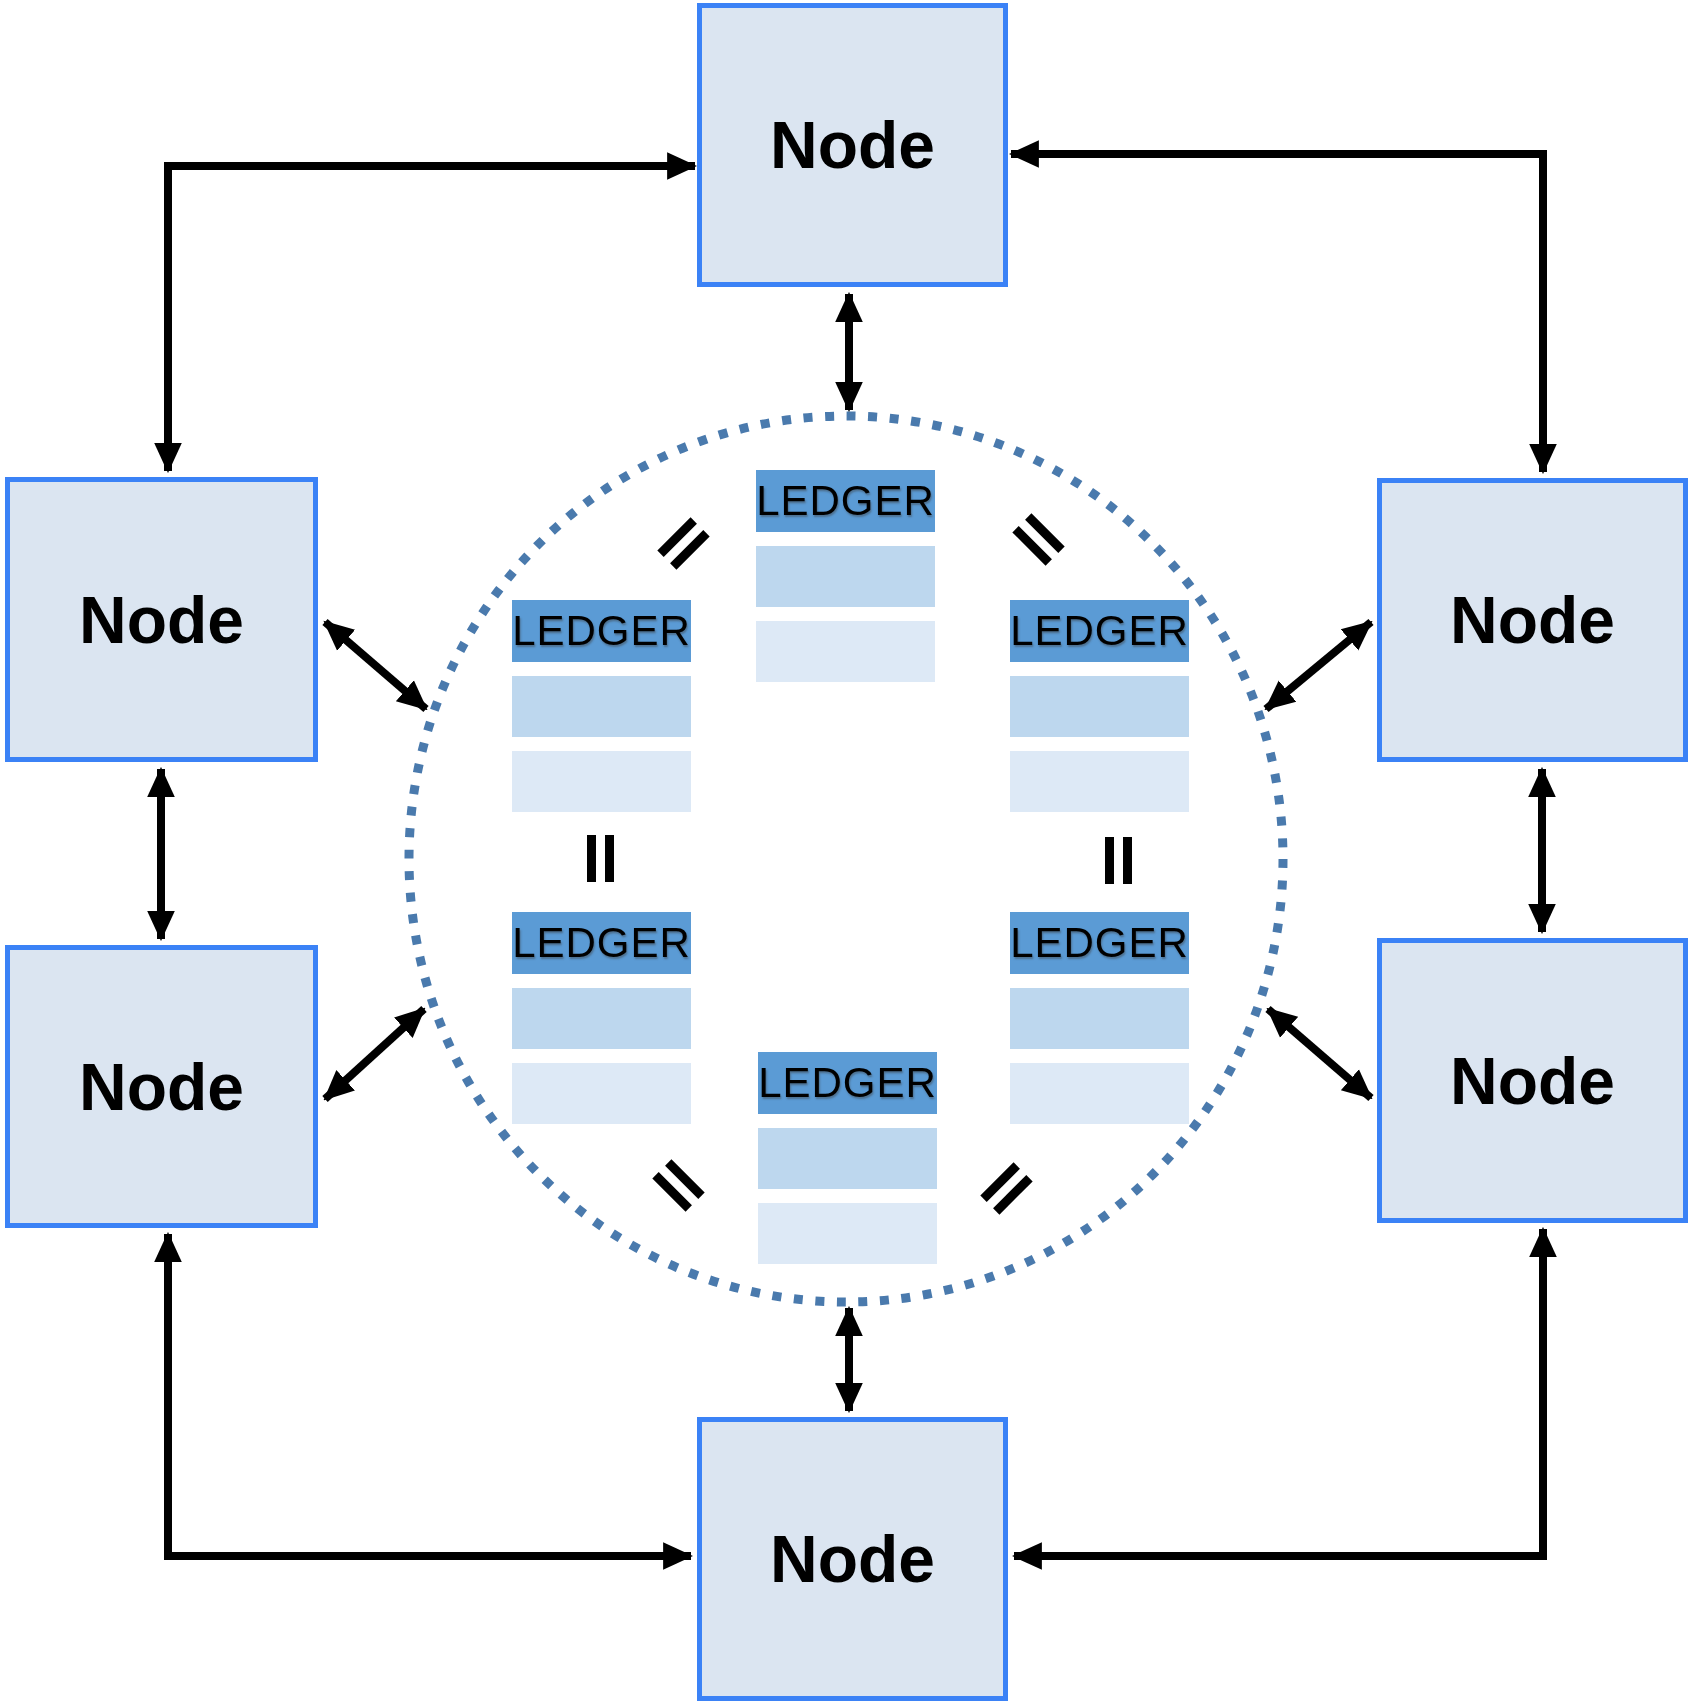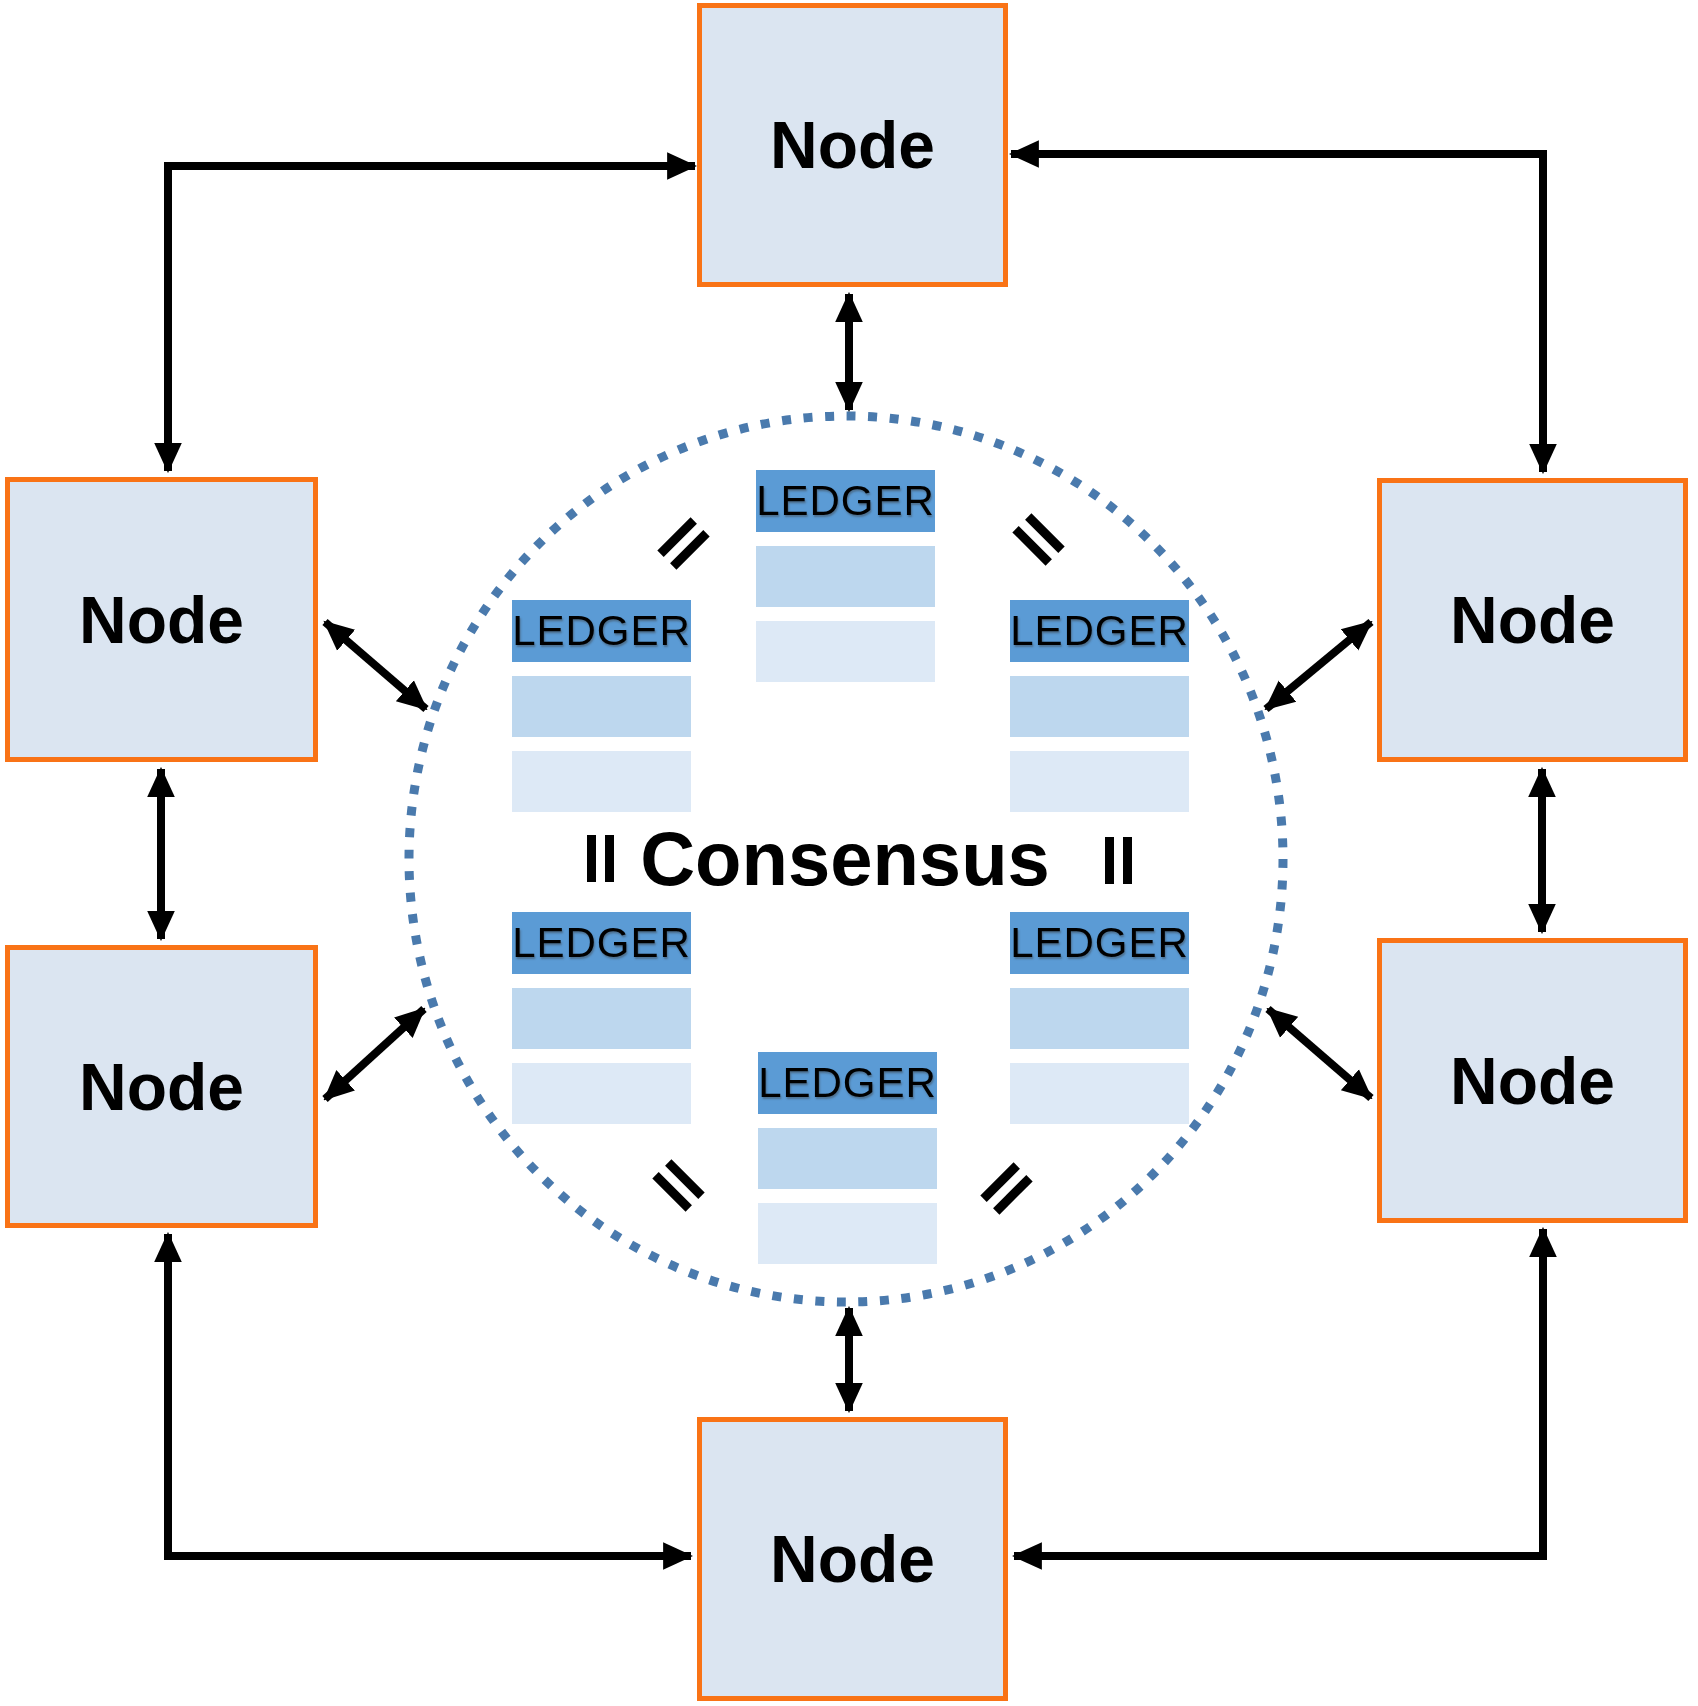"Node" .node { border: 5px solid #f97316 -> 5px solid #3b82f6 }
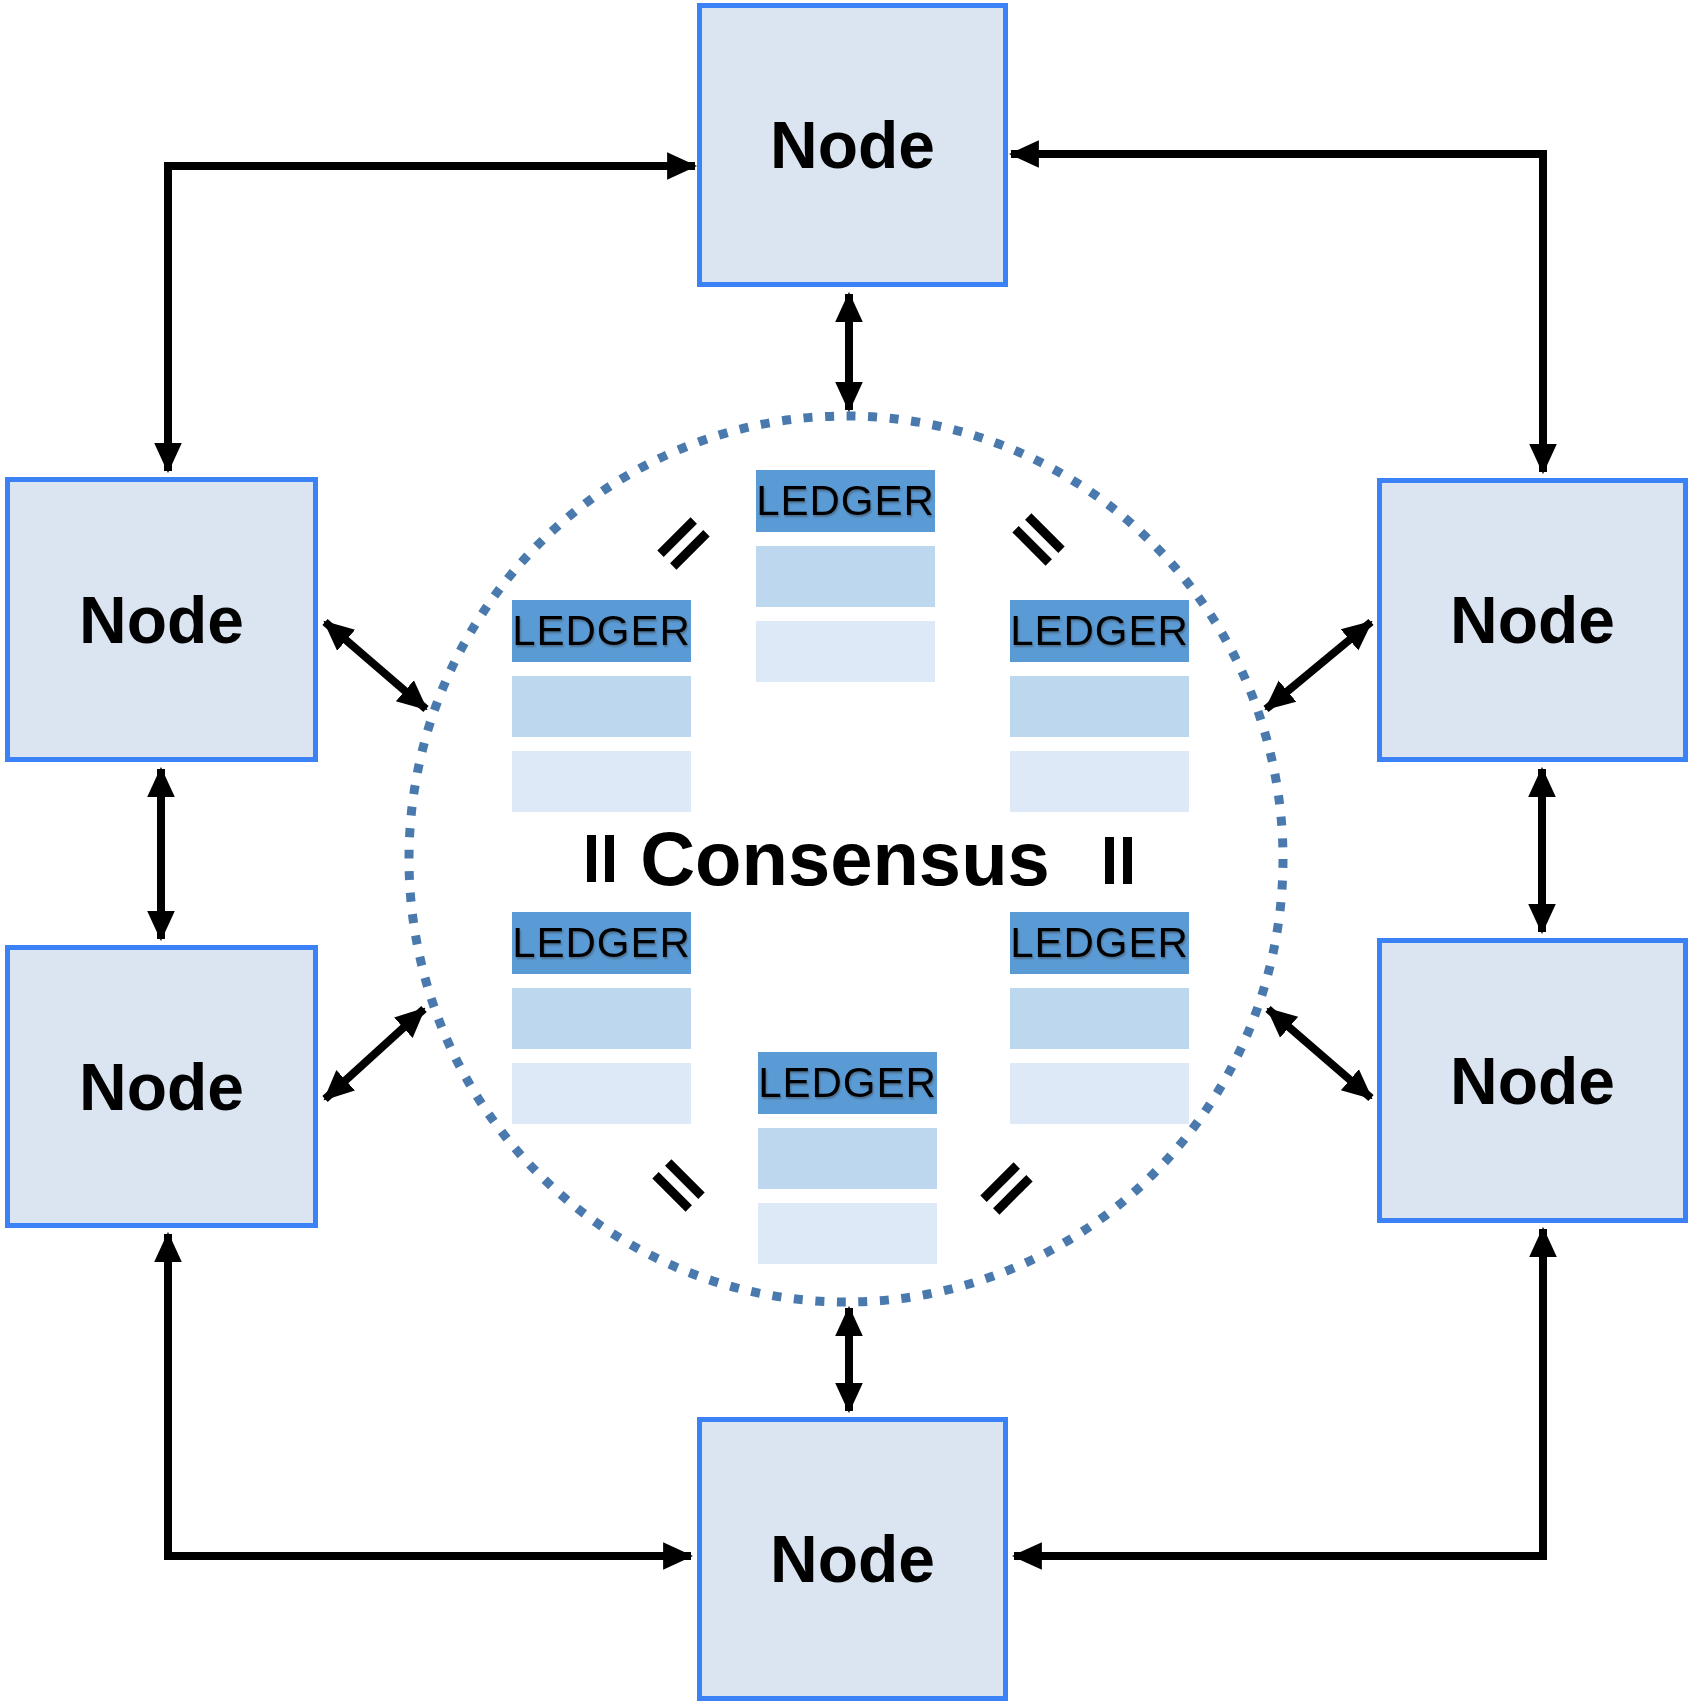"Consensus" div.consensus { html: <div>Consensus</div> -> none }
